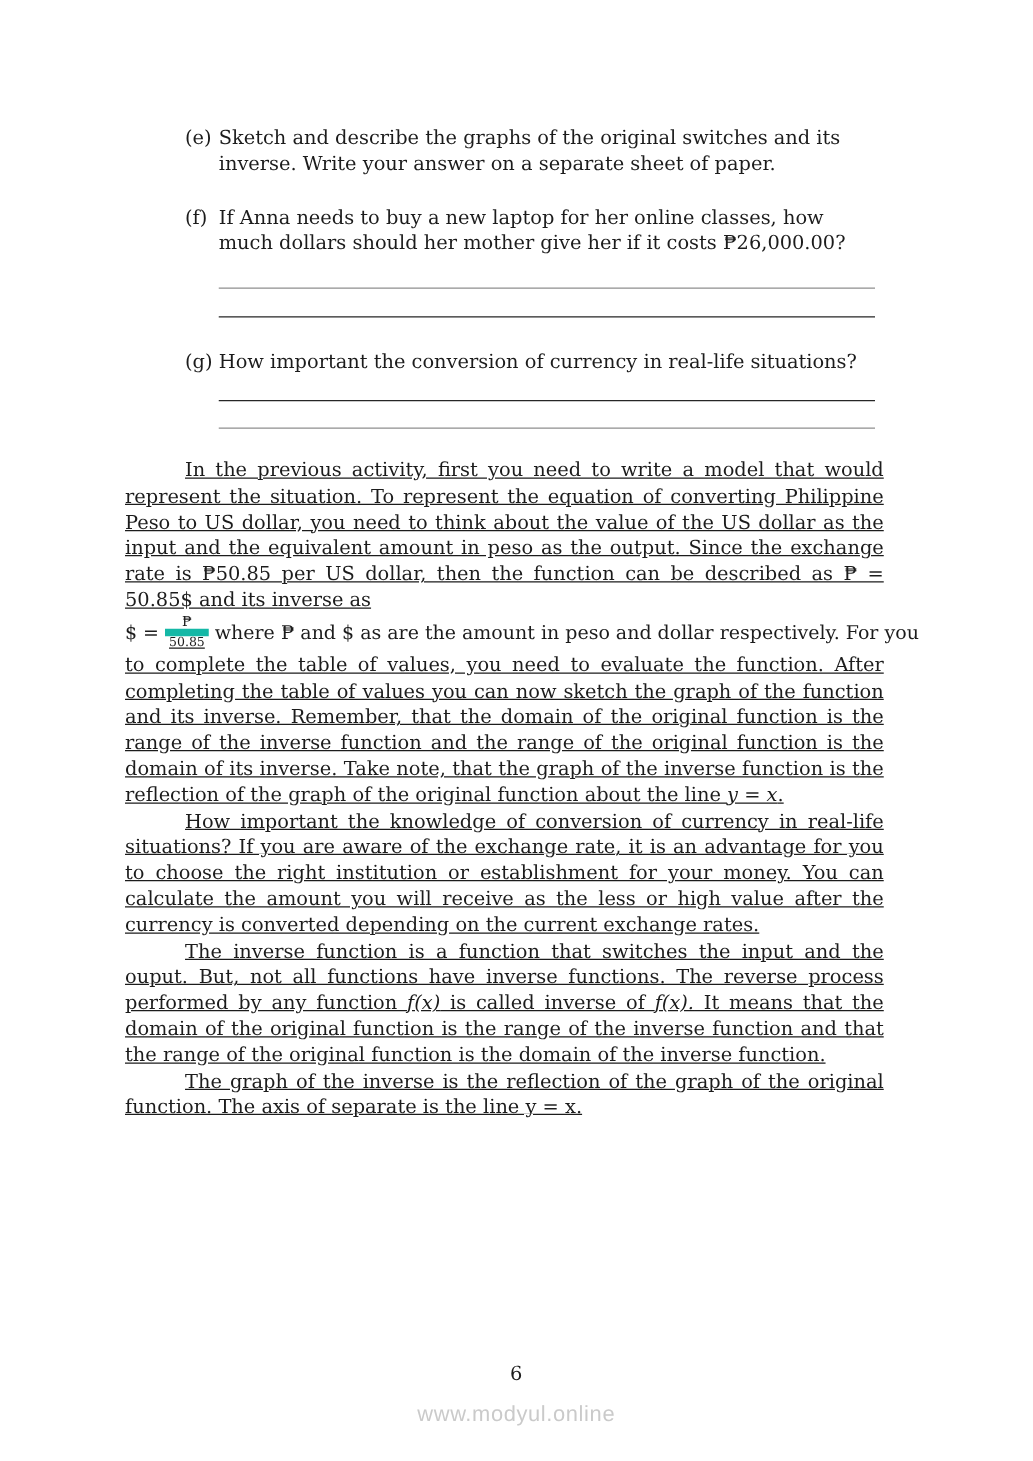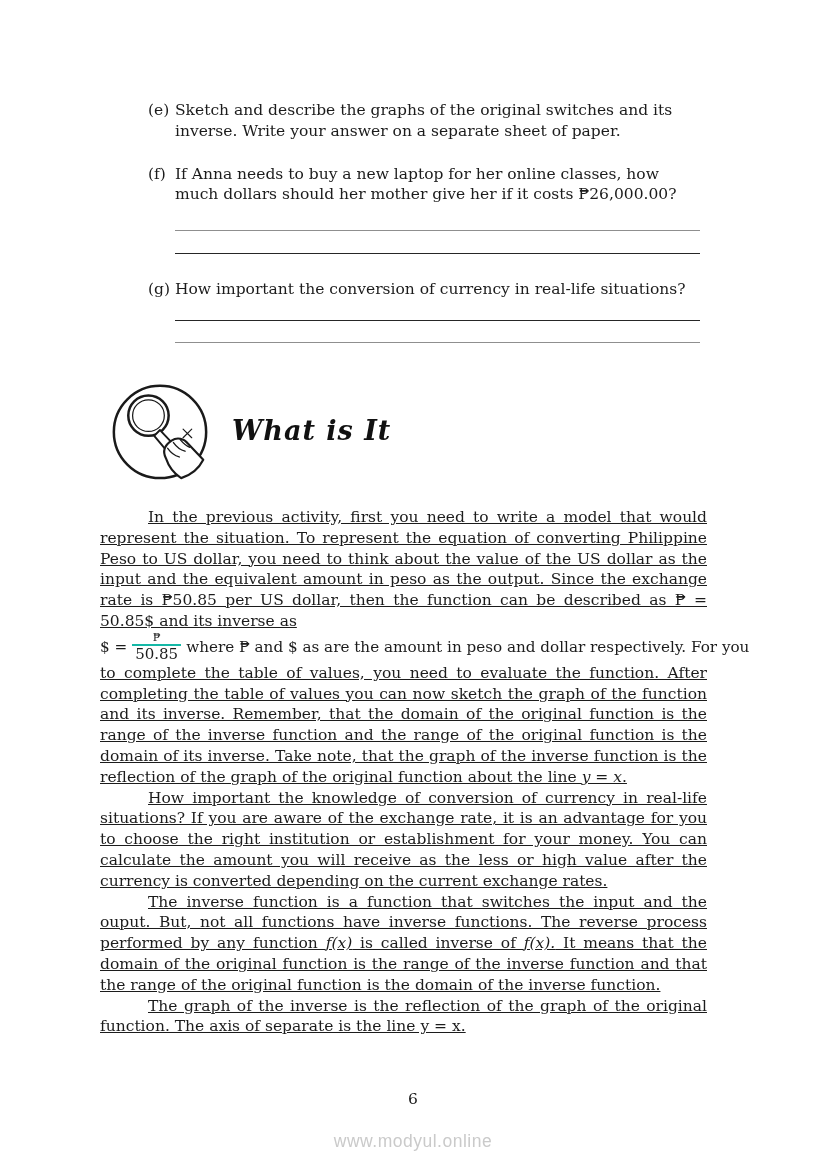"What is It" div.section-header { html: <div> <span> <svg> <circle></circle> <circle></circle> <circle></circle> <path></path> <path></path> <path></path> <path></path> <path></path> <path></path> </svg> </span> <div>What is It</div> </div> -> none }
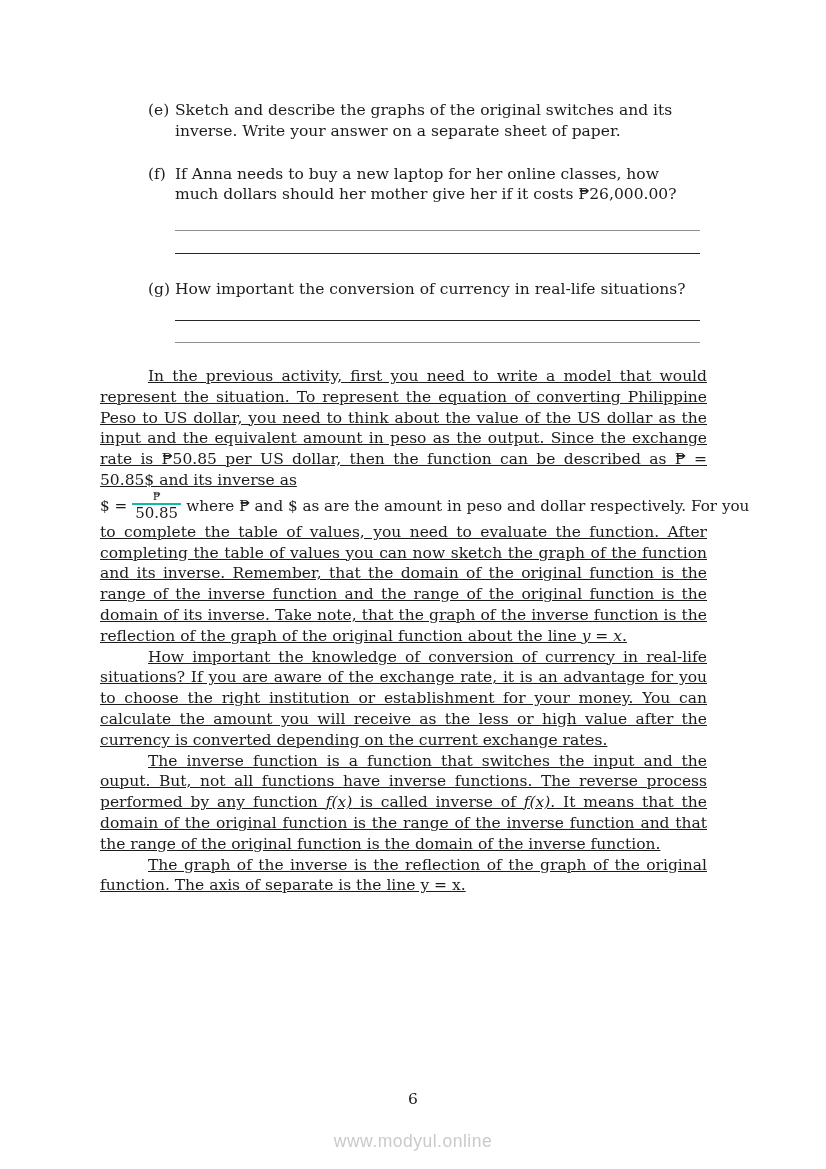"50.85" .frac .den { border-top: 2px solid #14b8a6 -> 6px solid #14b8a6; font-size: 15px -> 10px; text-decoration: none -> underline }
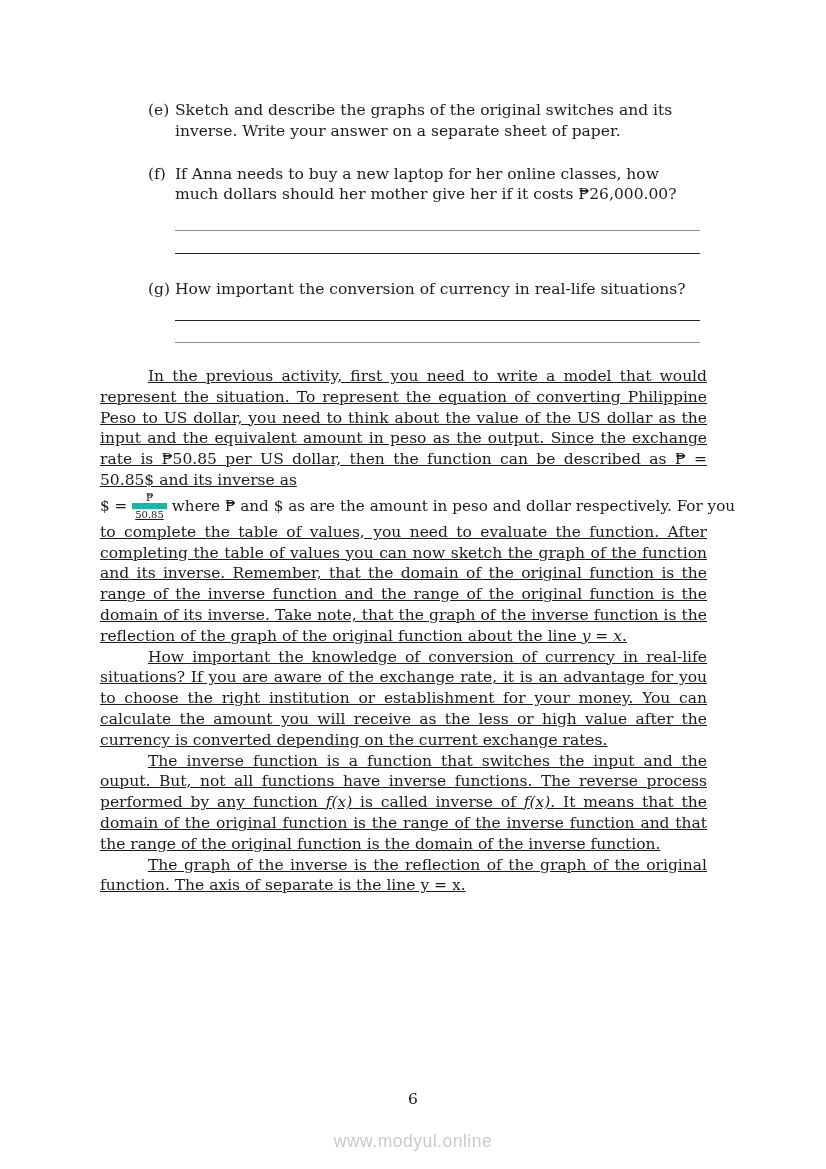"www.modyul.online" .watermark { margin-top: 21px -> 11px }
